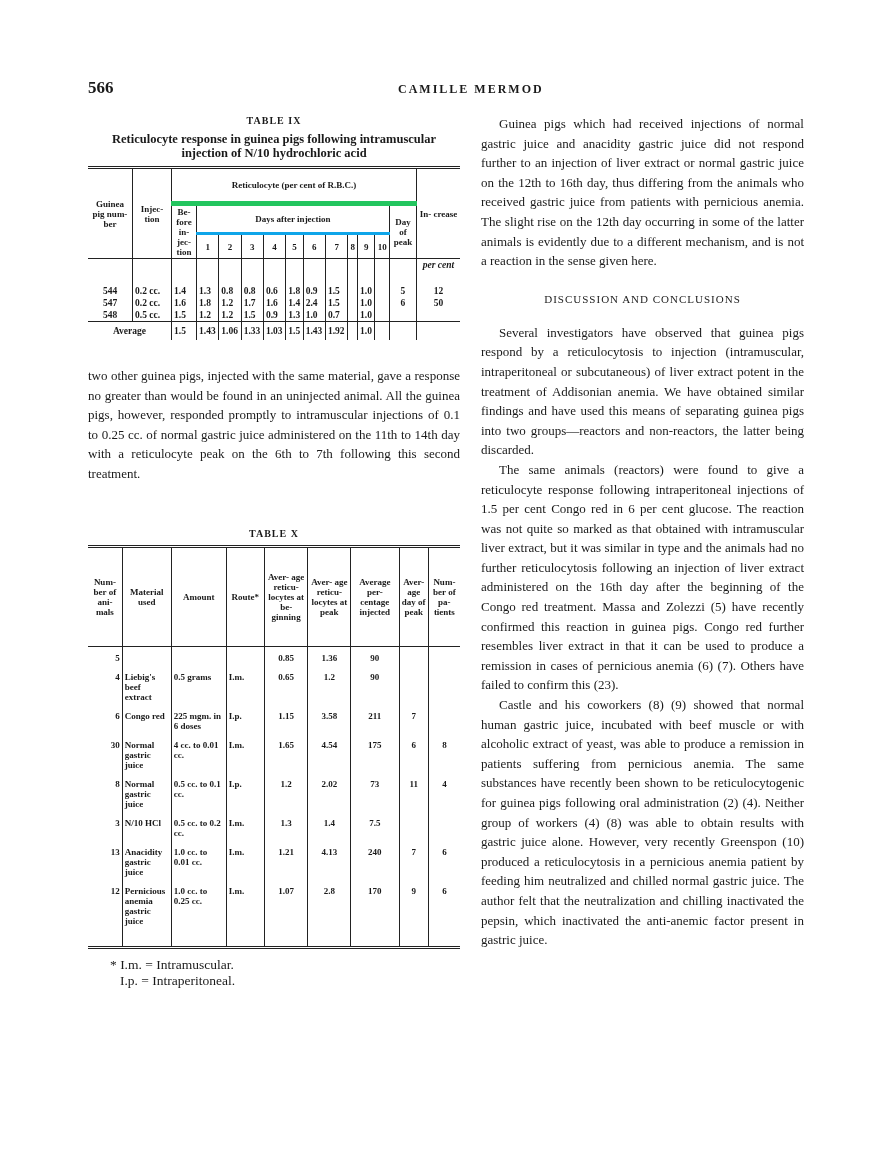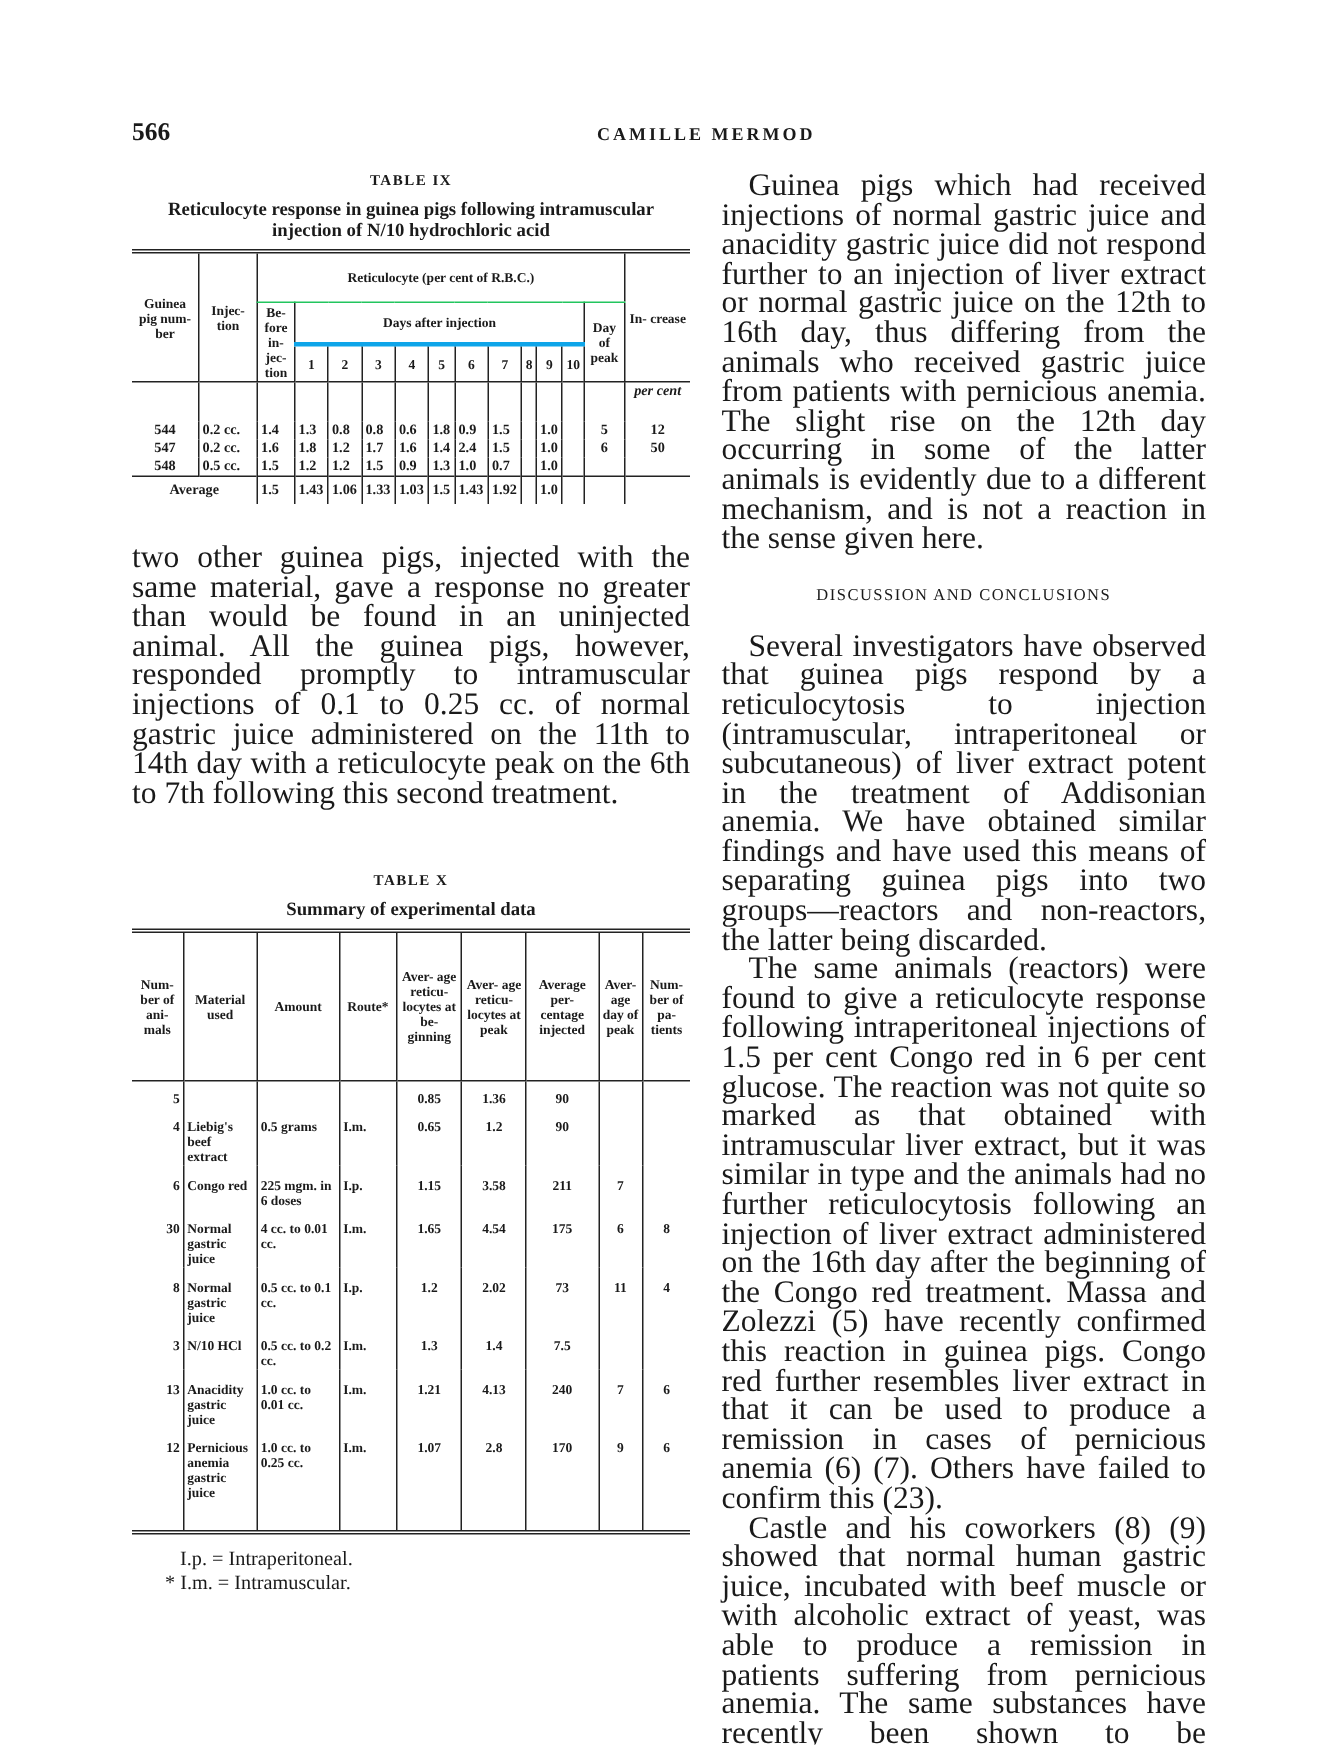"Guinea pigs which had received" .body-text { font-size: 21px -> 13px }
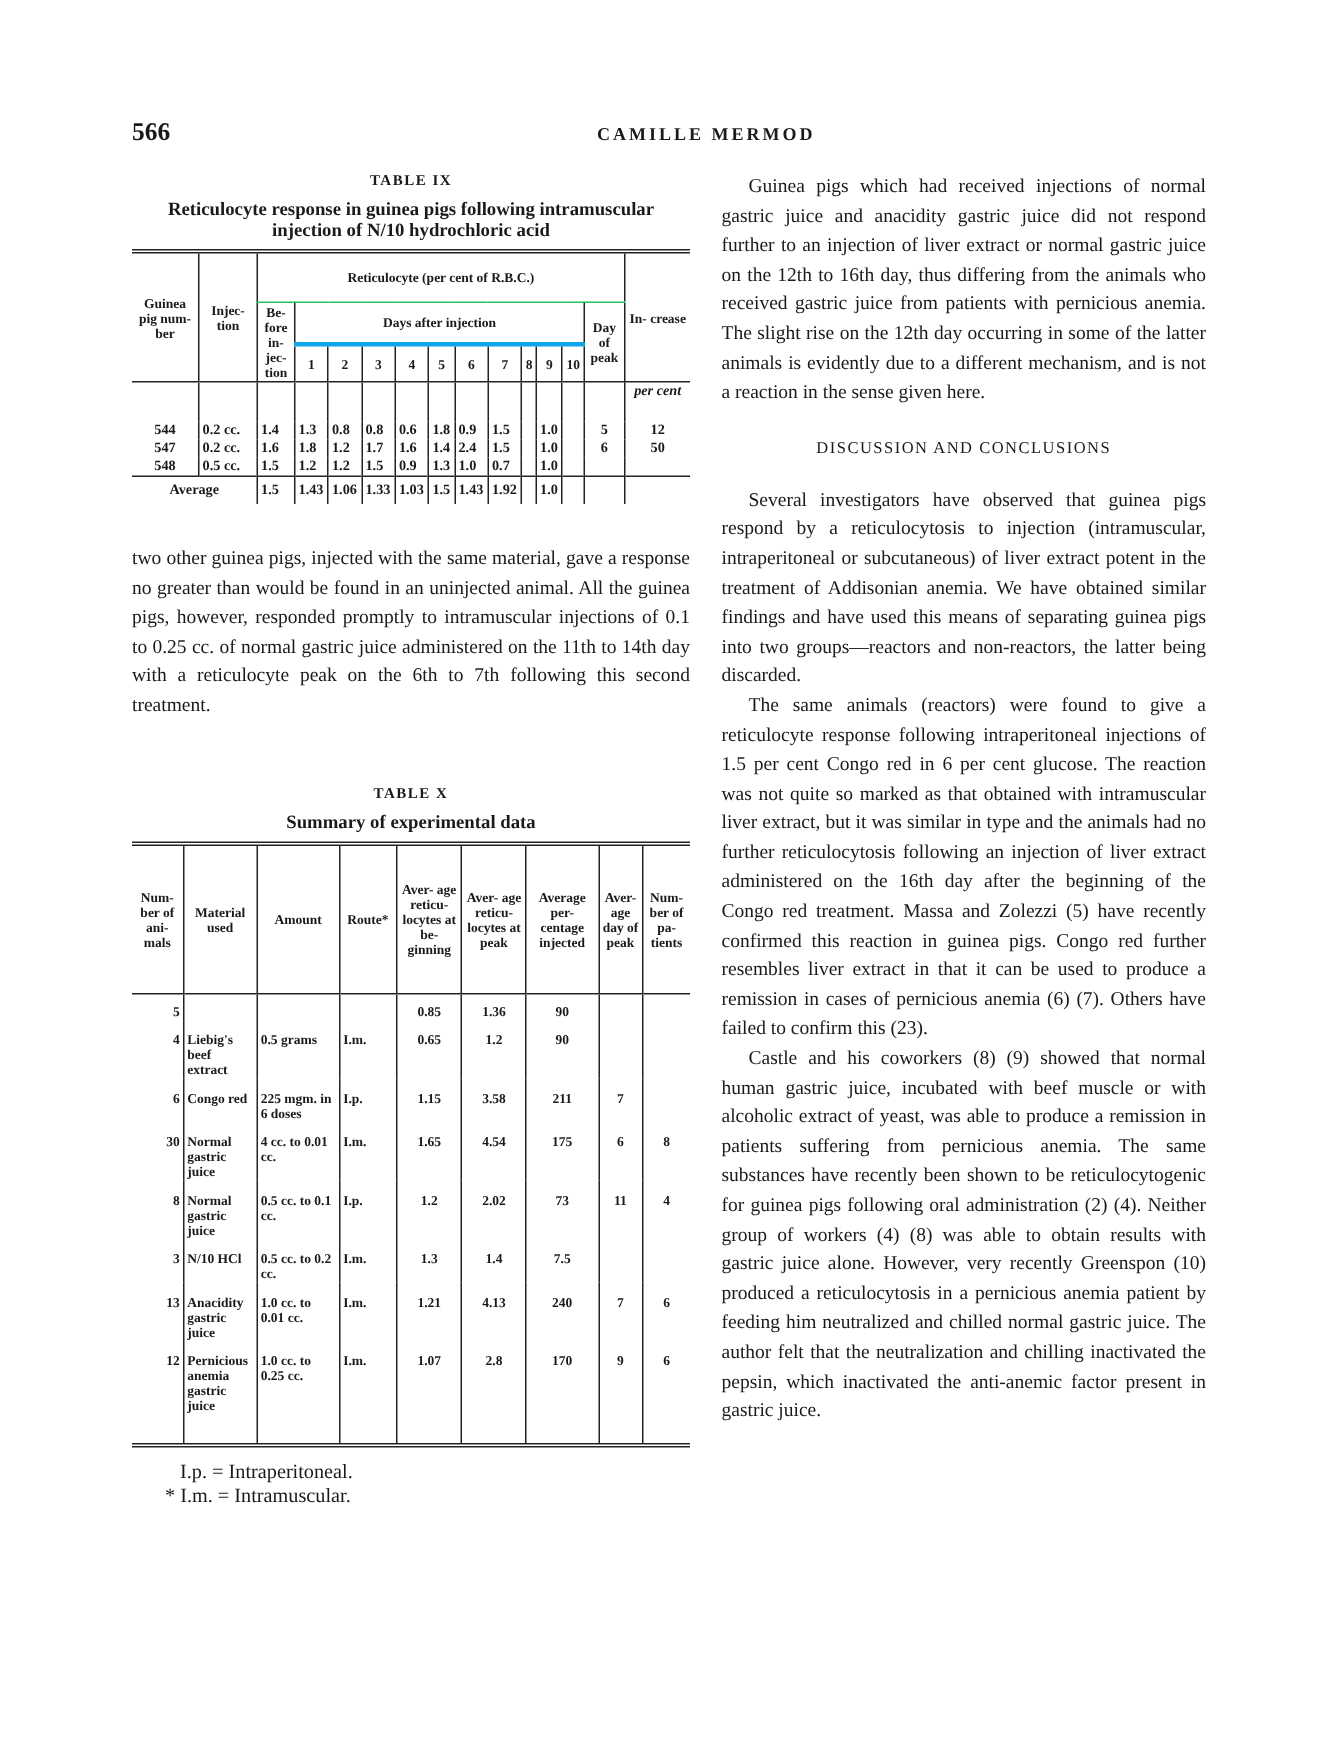"Reticulocyte (per cent of R.B.C.)" th.vl { border-bottom: 1px solid #22c55e -> 5px solid #22c55e }
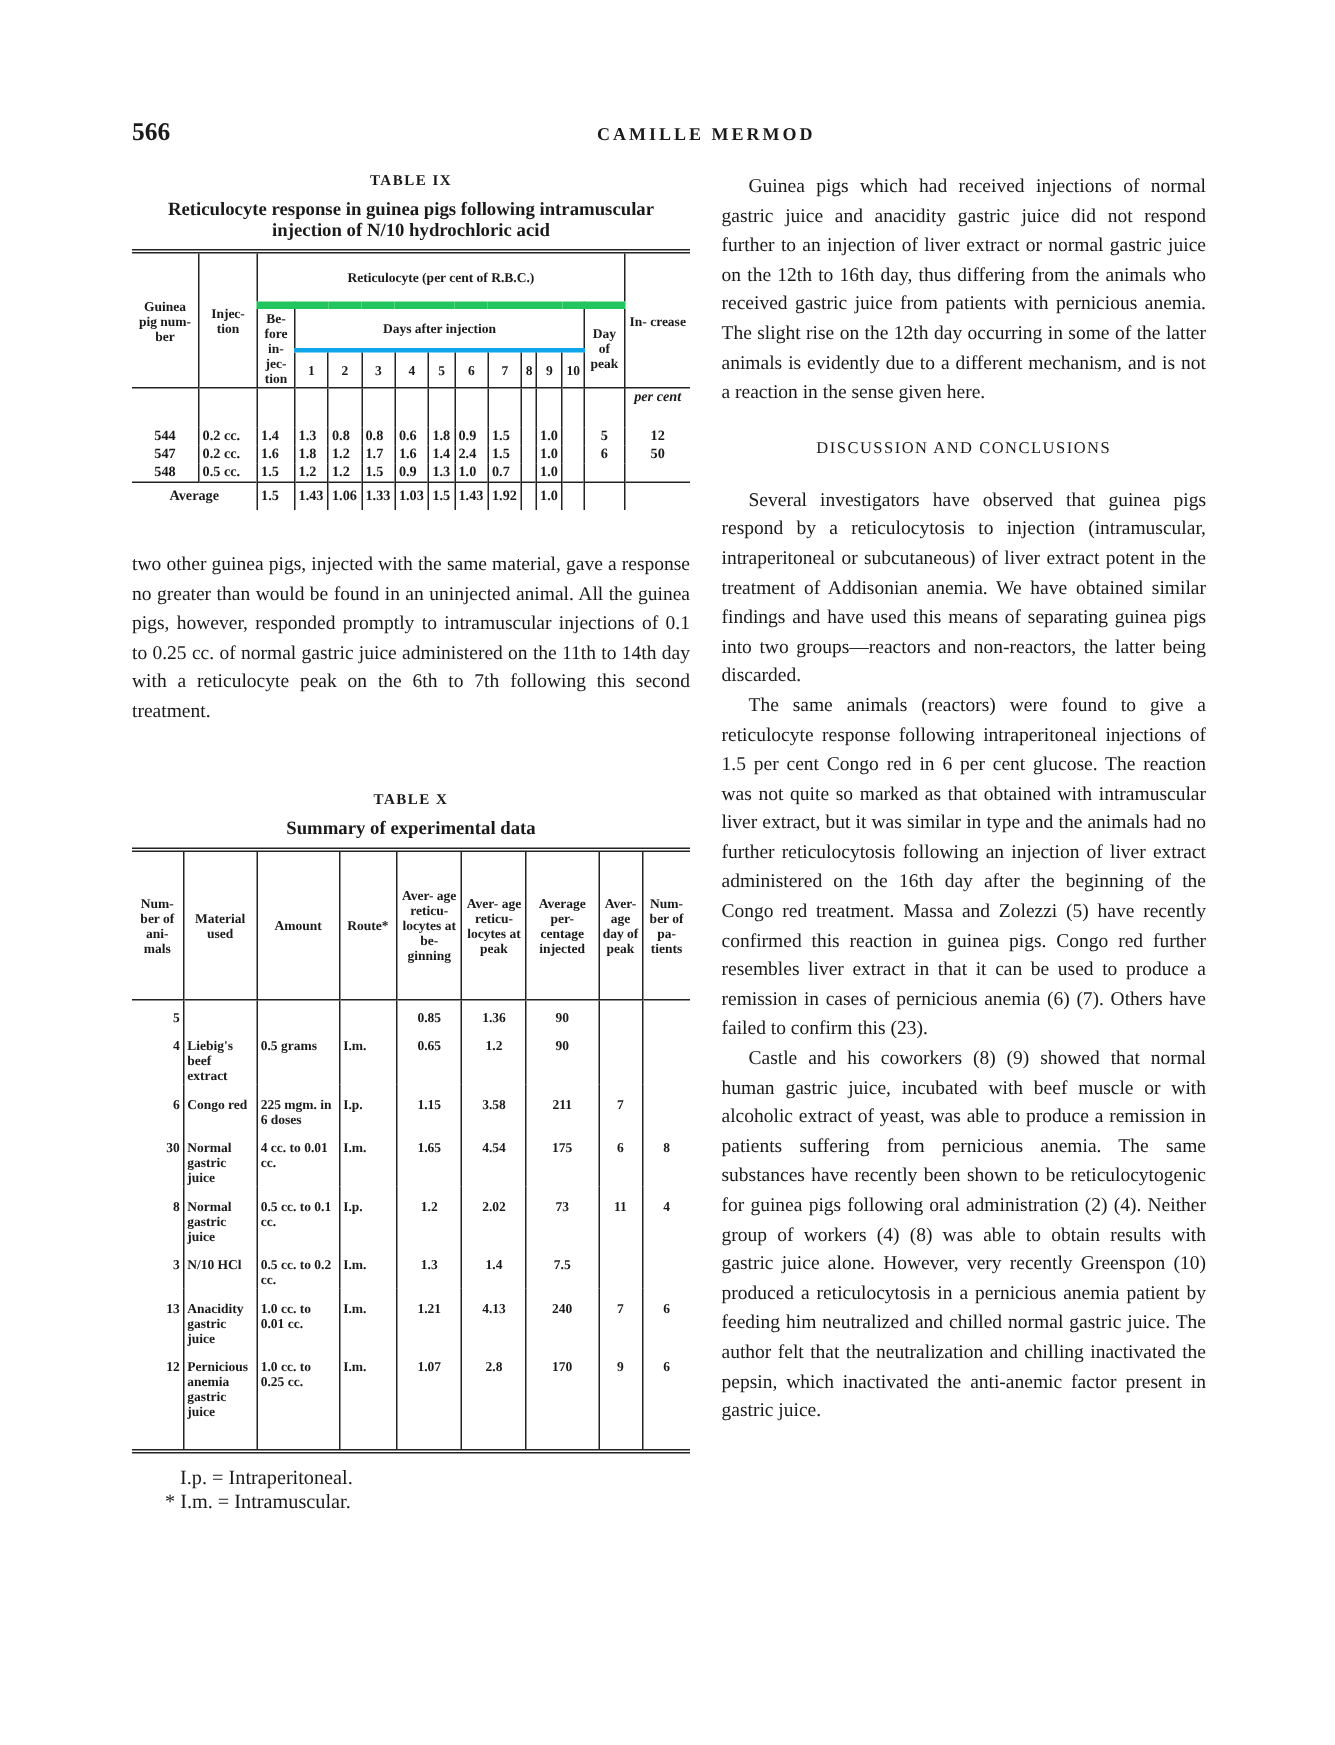"Summary of experimental data" div.table-caption { html: <div>Summary of experimental data</div> -> none }
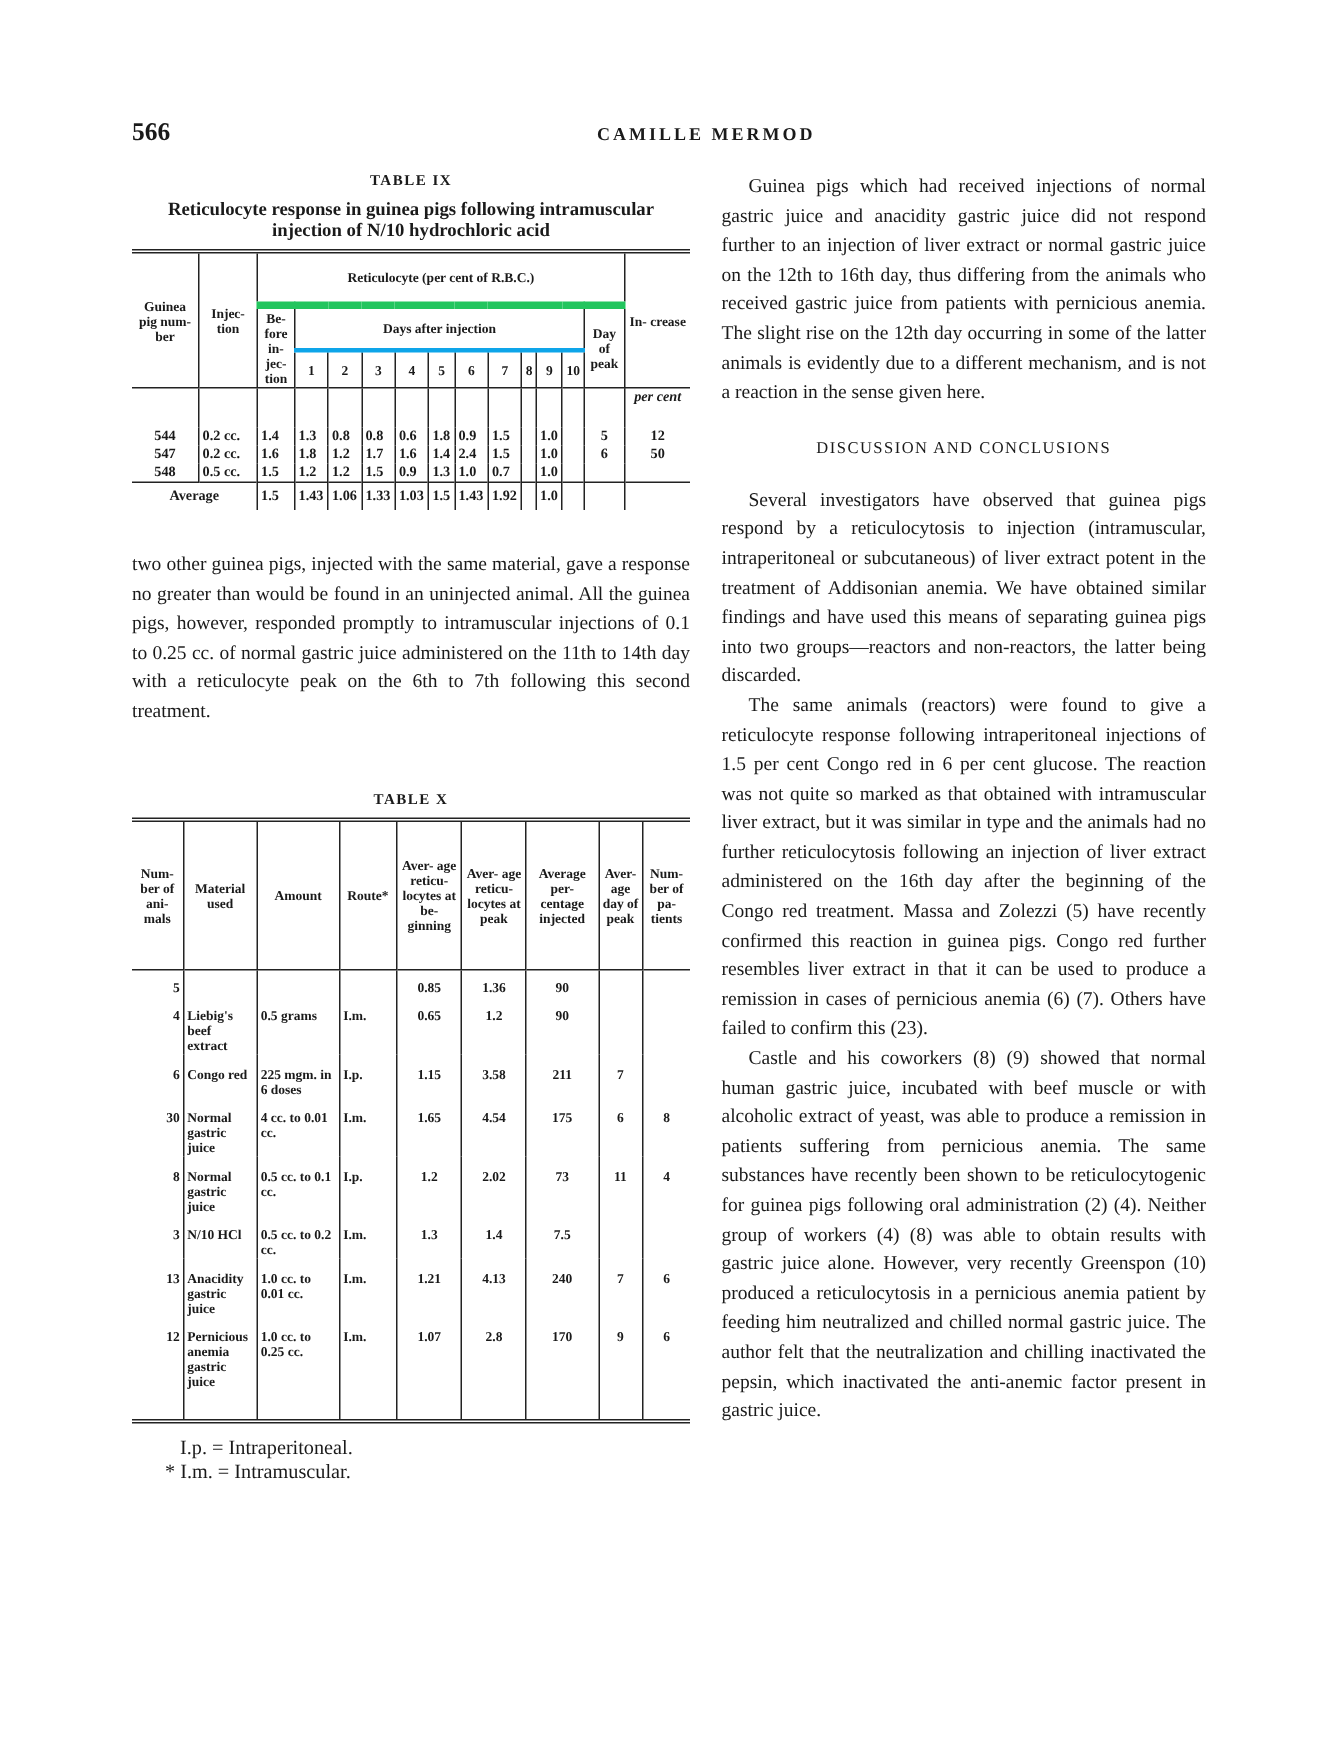"I.p. = Intraperitoneal." div { order: before "* I.m. = Intramuscular." -> after "* I.m. = Intramuscular." }
